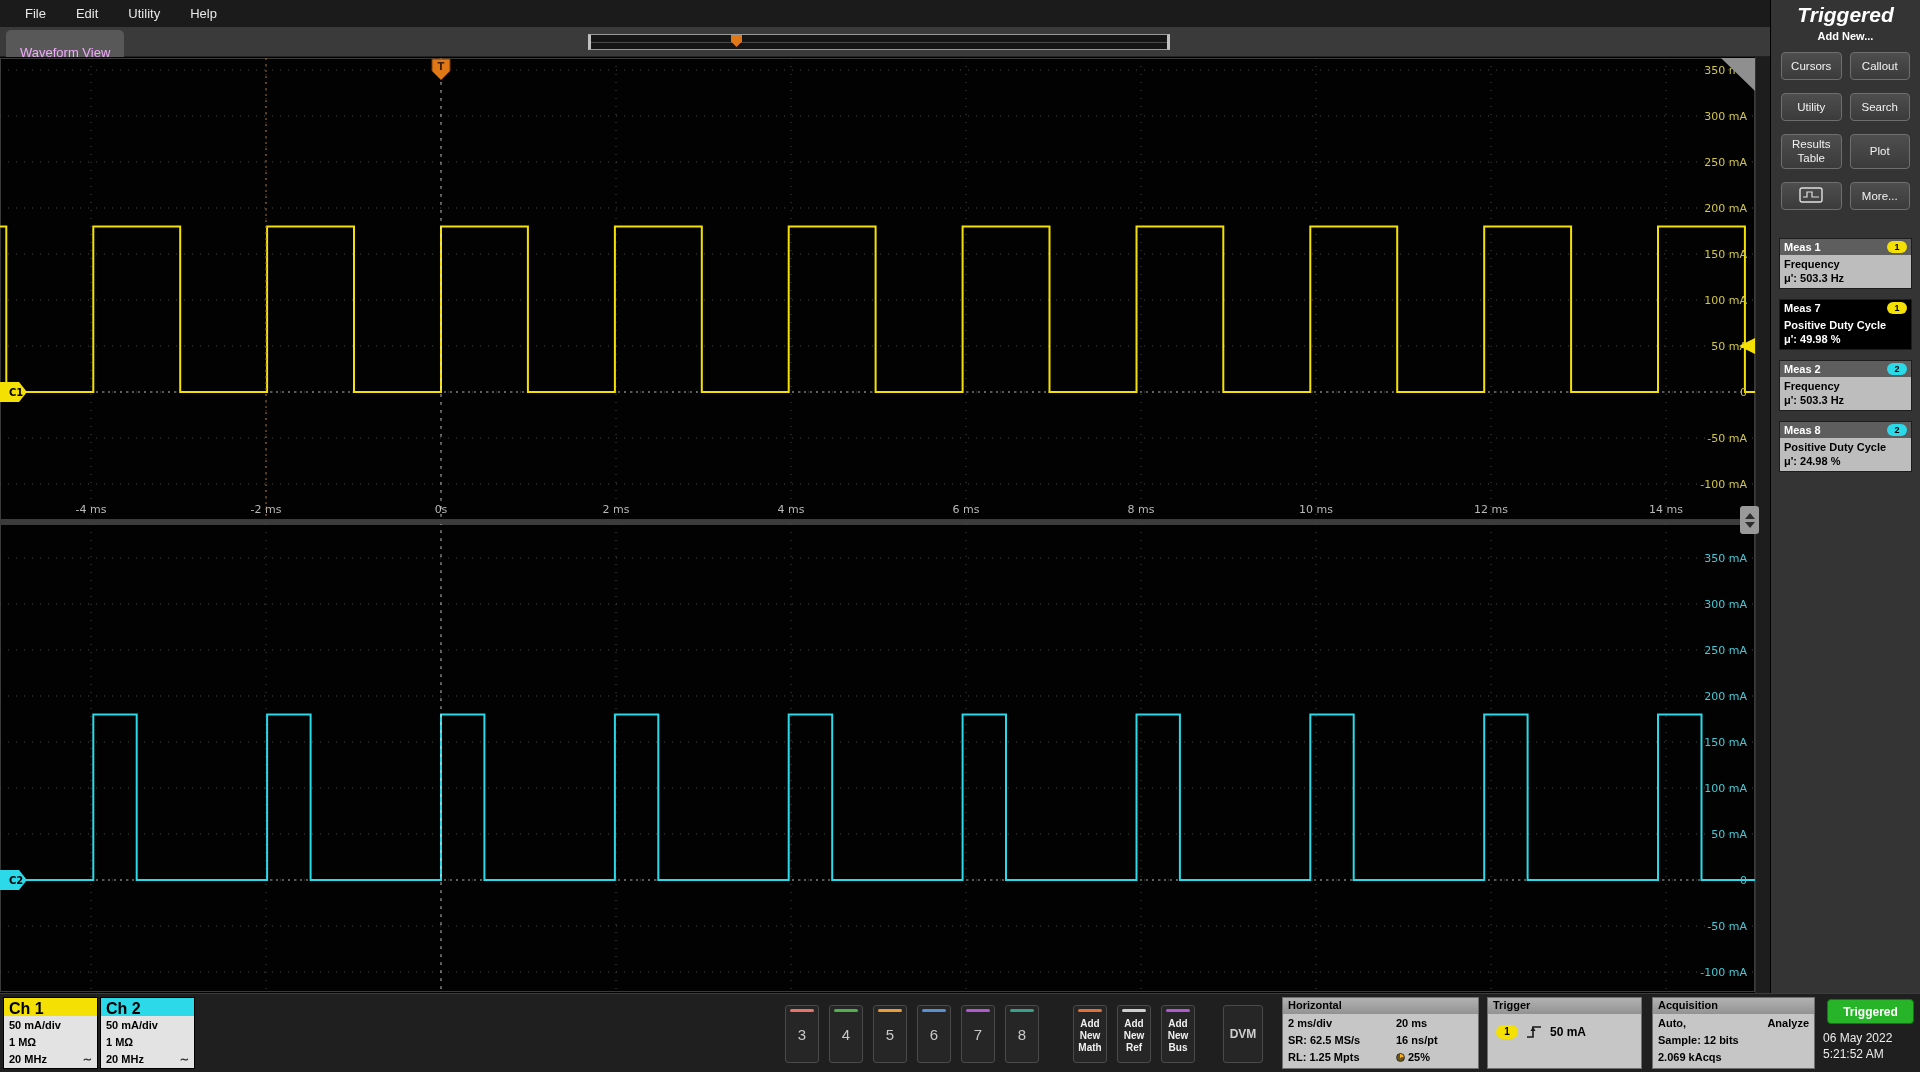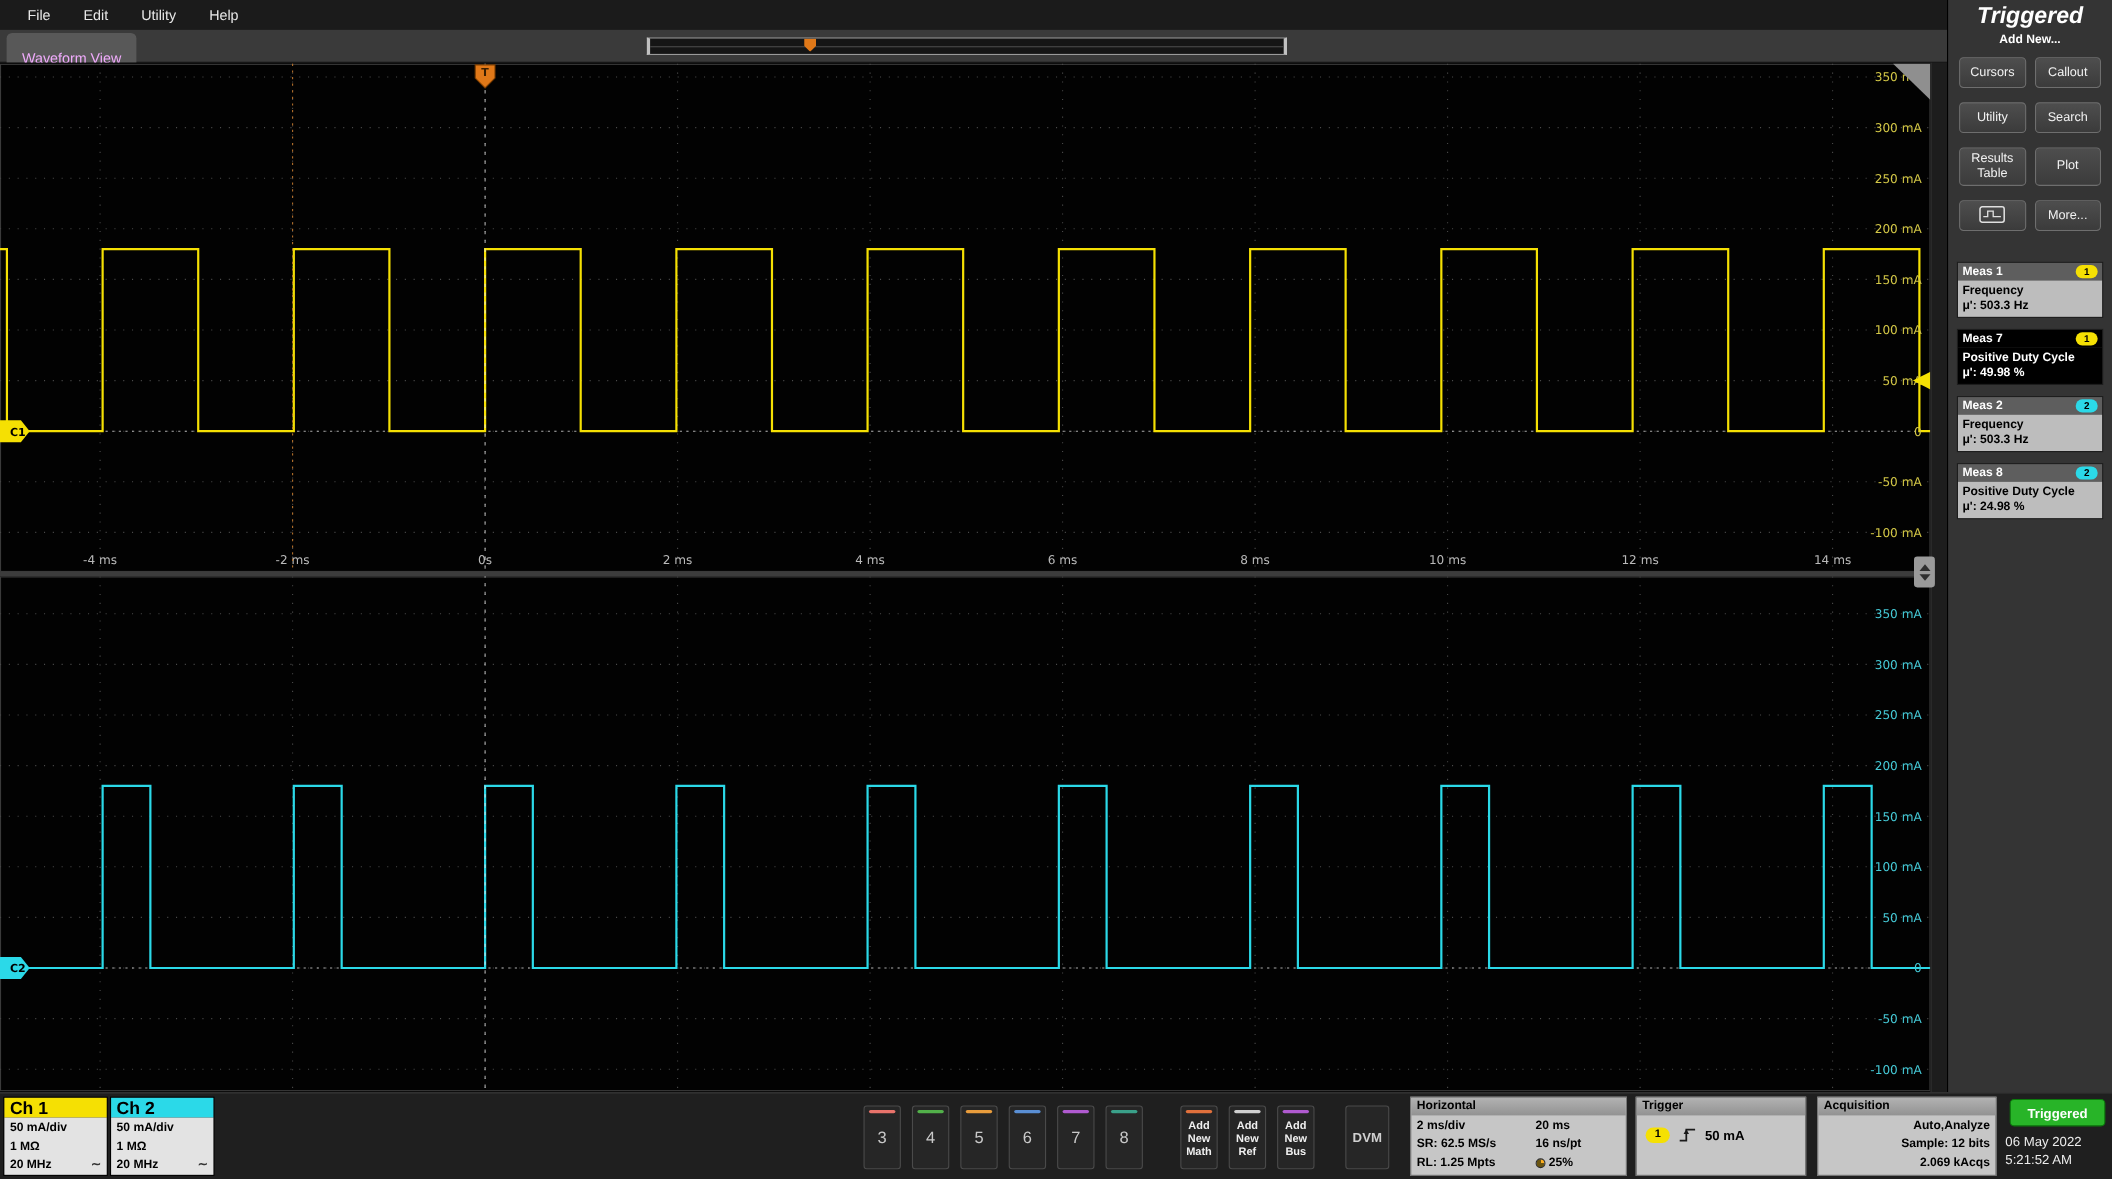"Auto," .acqrow { justify-content: flex-end -> space-between }
